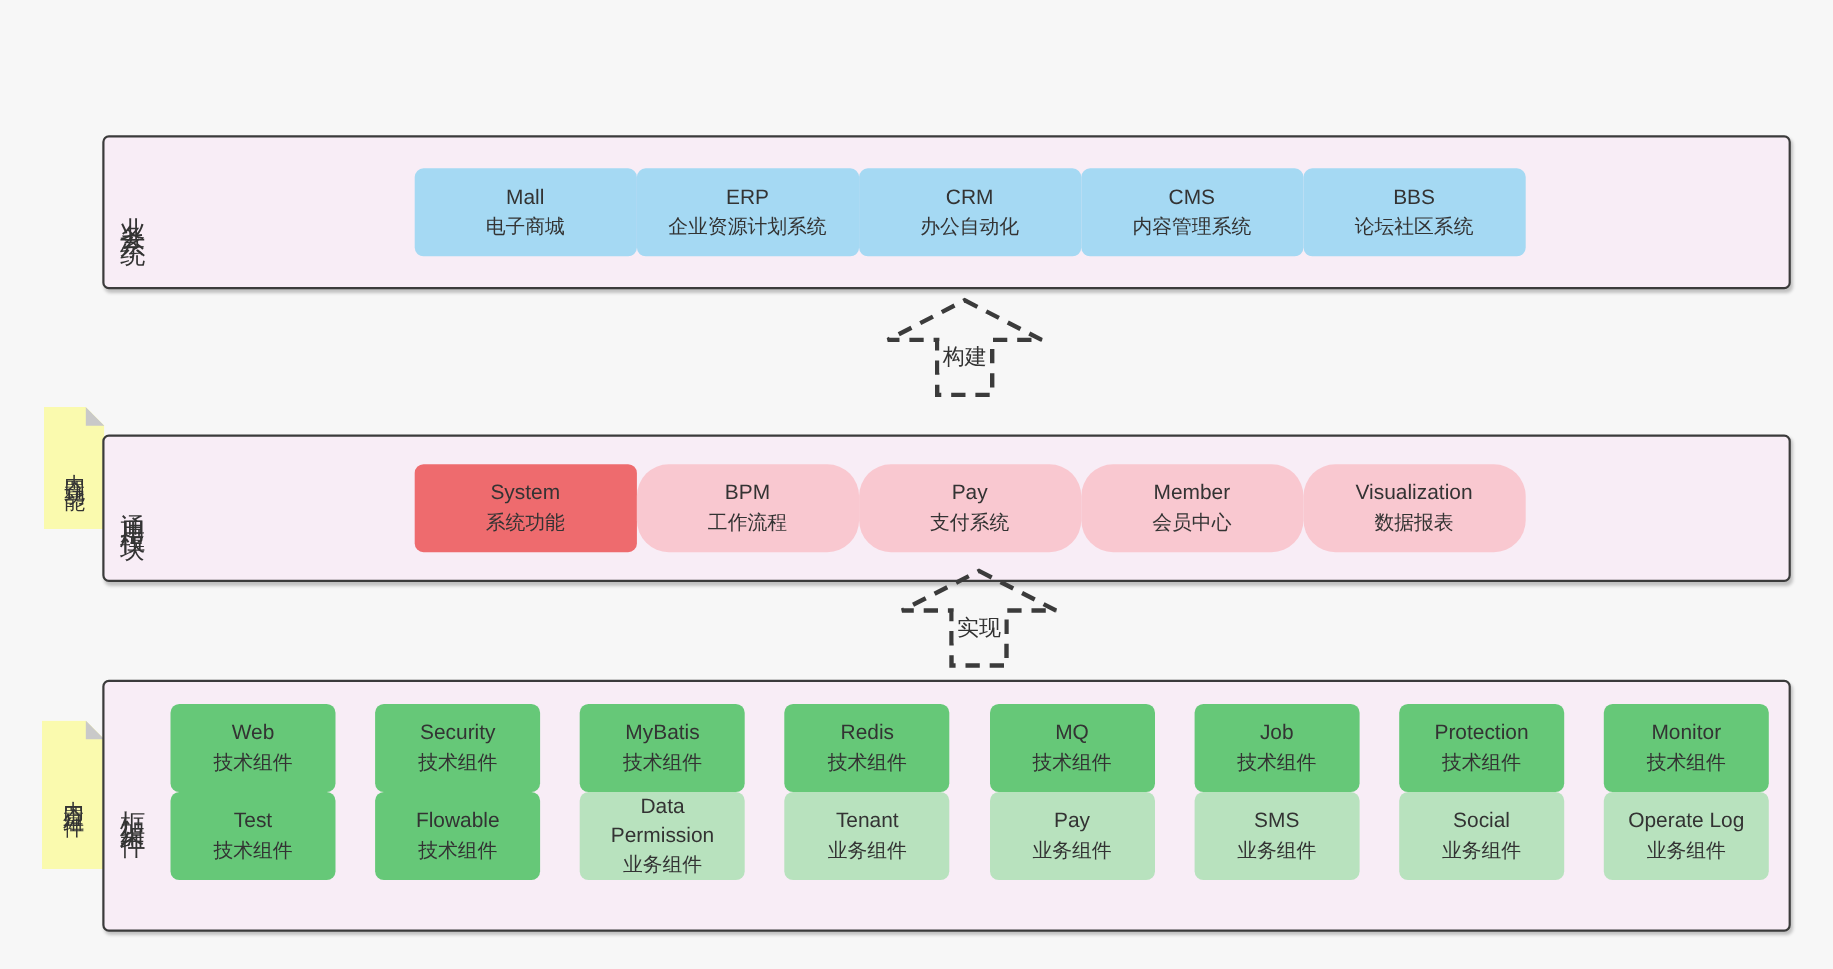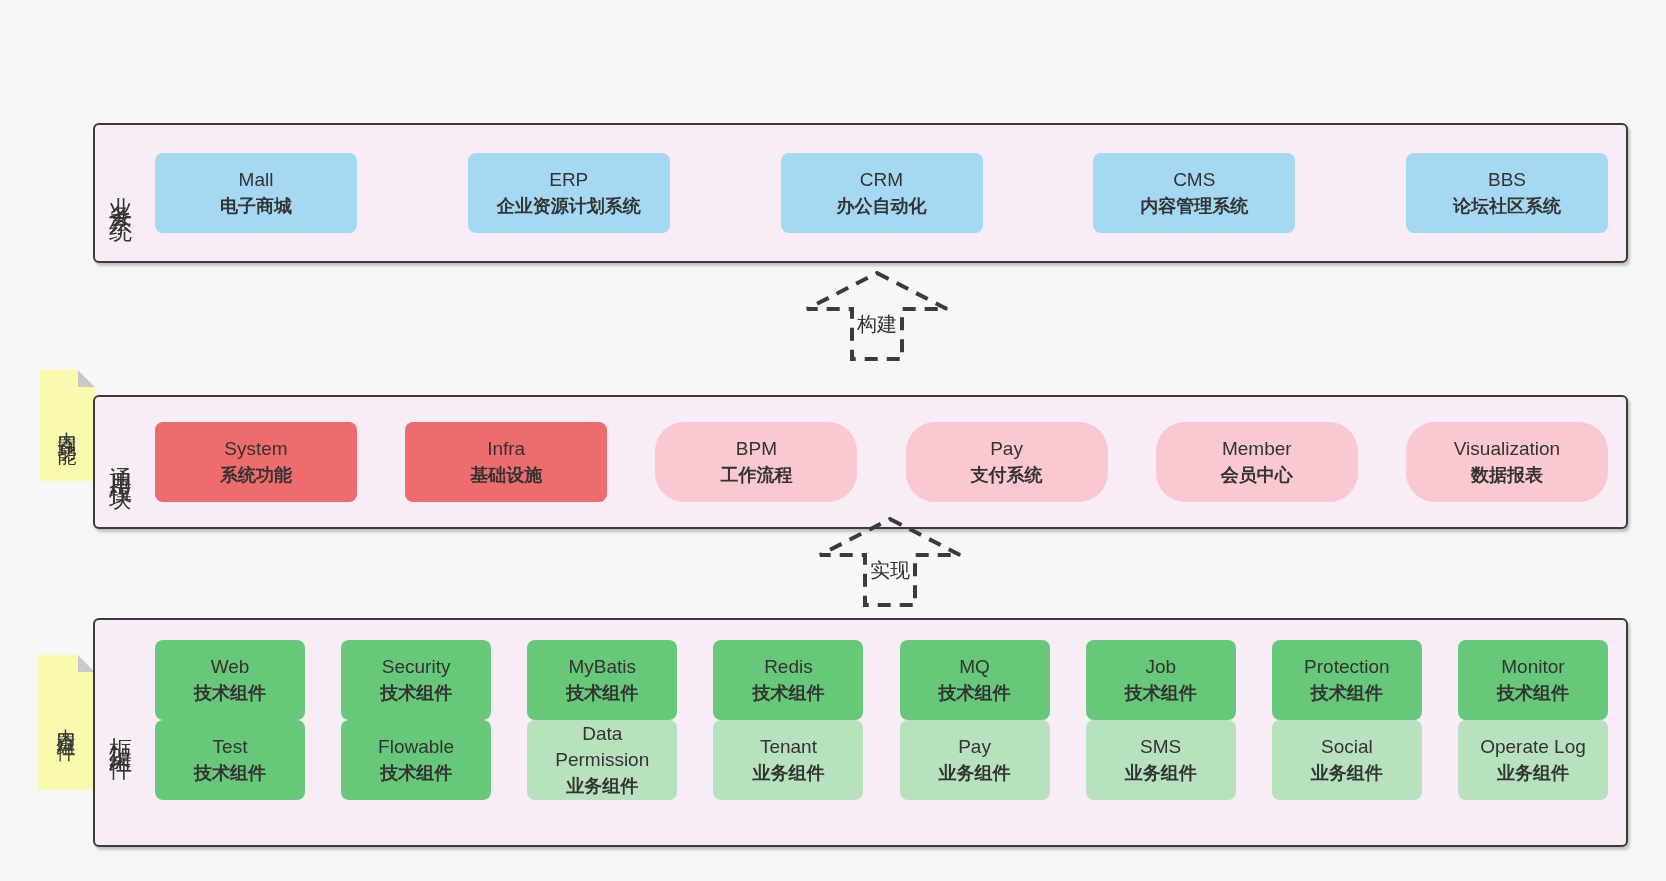"Mall" .boxes { justify-content: space-between -> center }
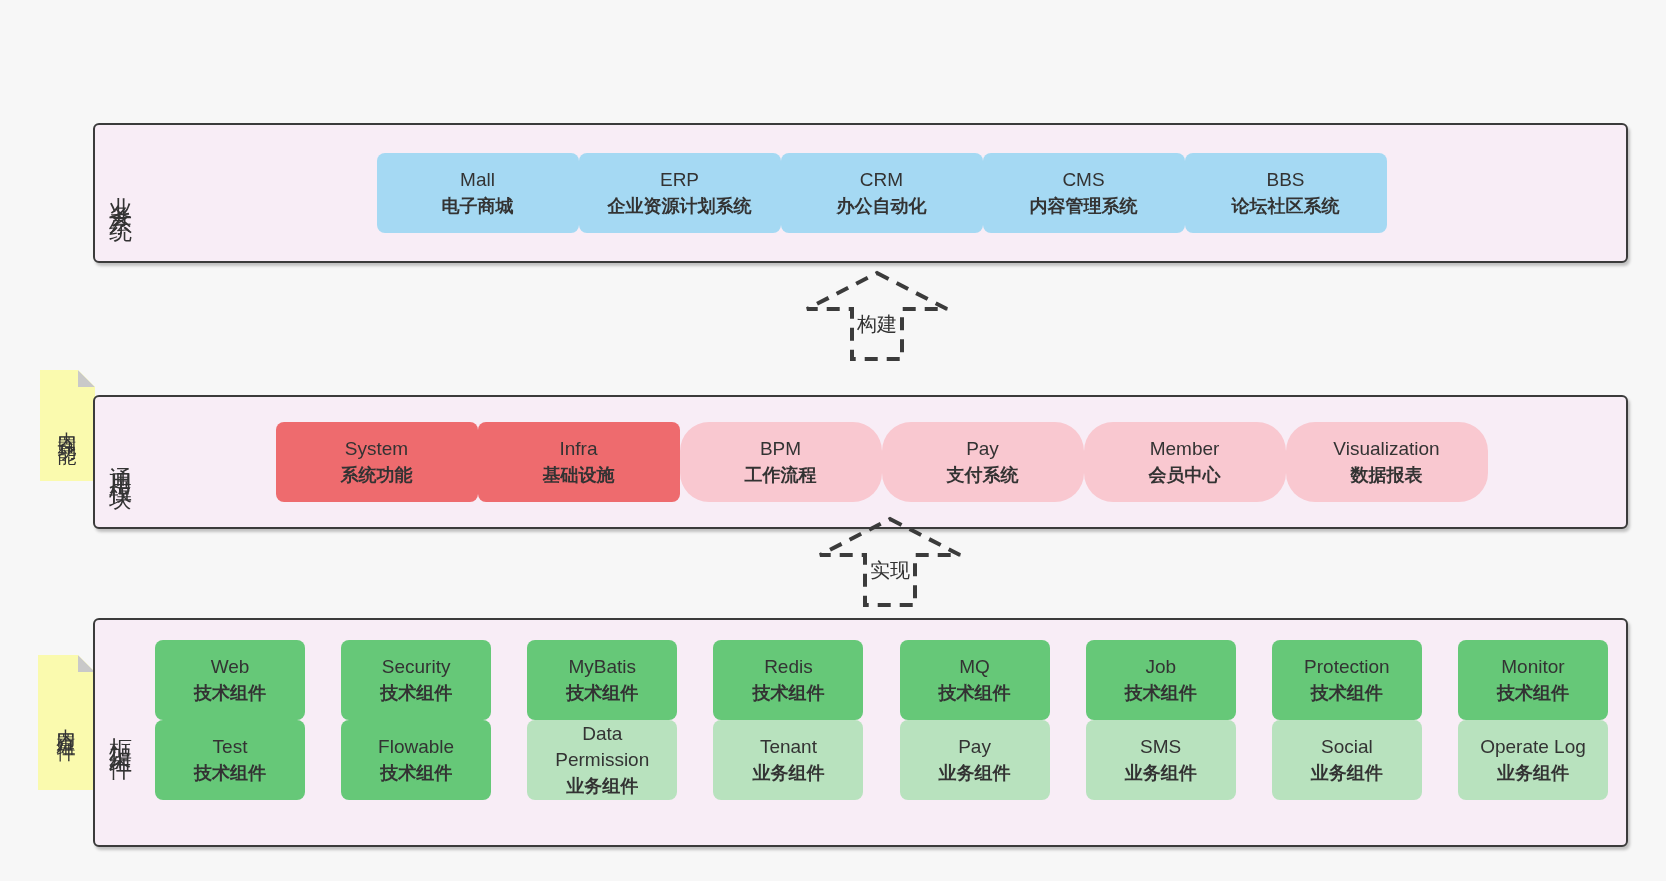"电子商城" .box .zh { font-weight: bold -> none }
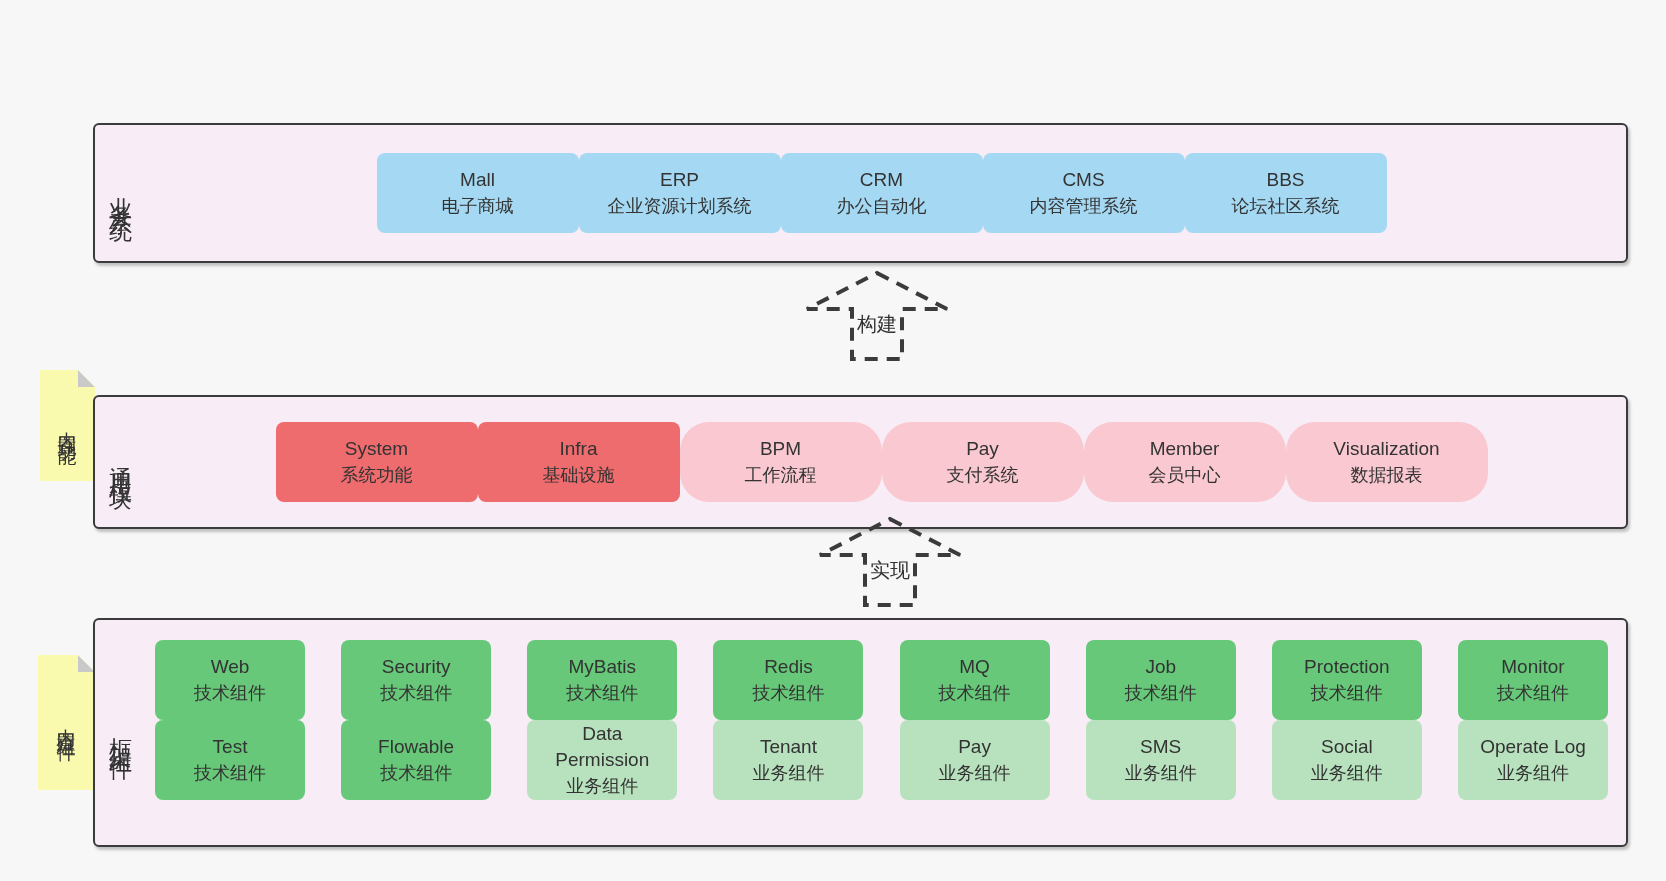"Infra" div.box { html: <div> <div>Infra</div> <div>基础设施</div> </div> -> none }
